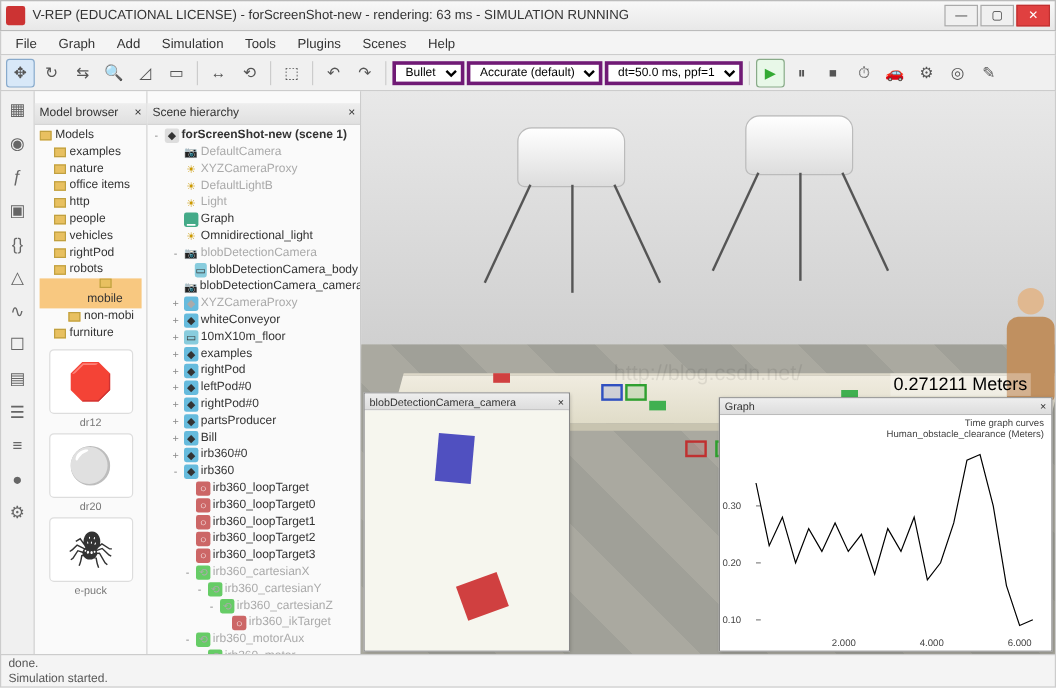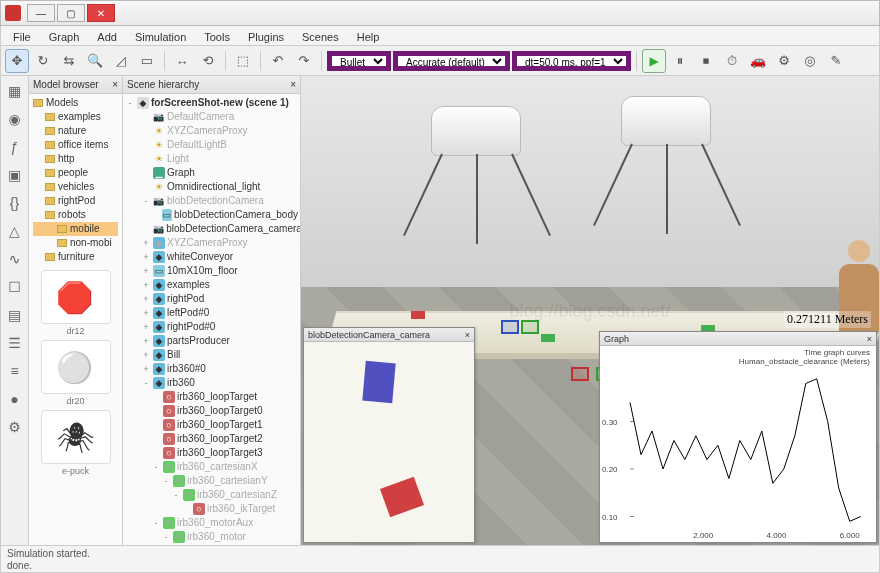"V-REP (EDUCATIONAL LICENSE) -" div.title { html: none -> <div>V-REP (EDUCATIONAL LICENSE) - forScreenShot-new - rendering: 63 ms - SIMULATION RUNNING</div> }
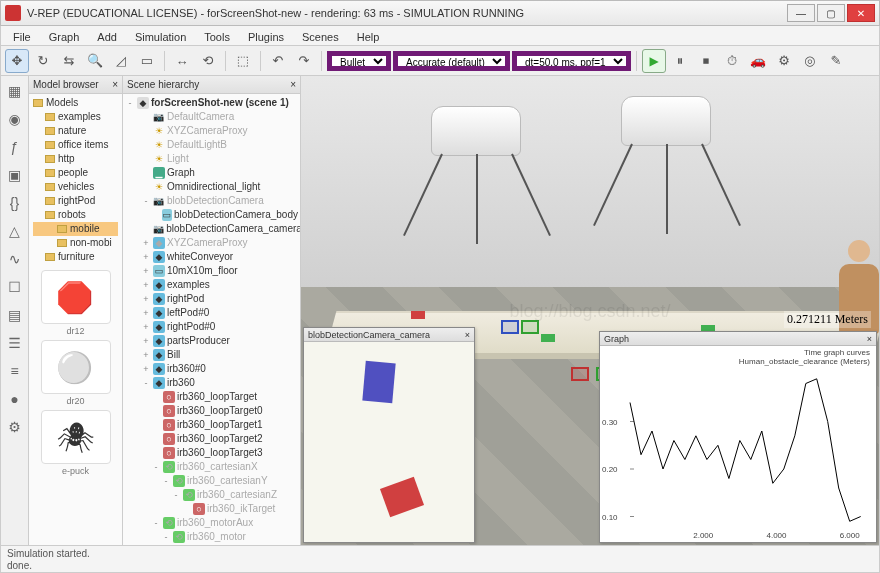"Bullet" .toolbar .dropdown { border: 5px solid #701a75 -> 3px solid #701a75 }
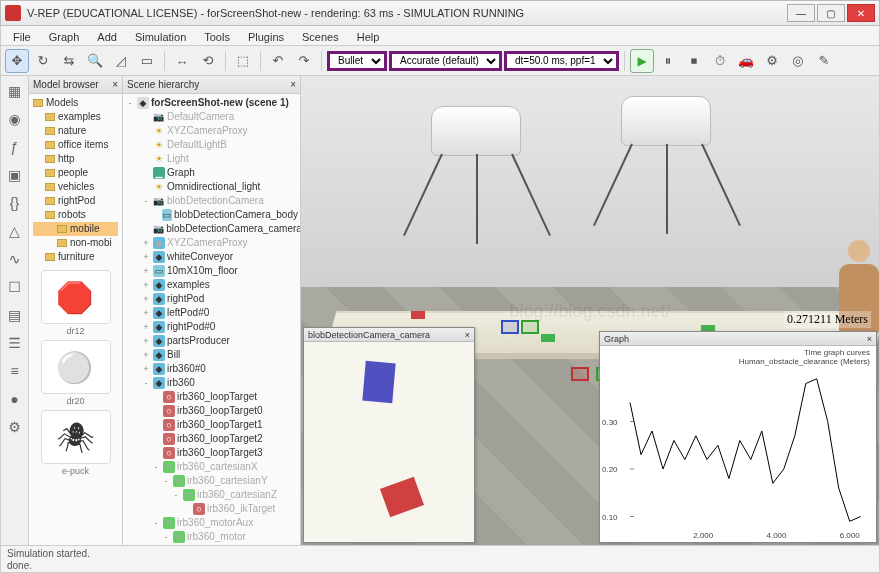"Model browser" .panel-header { margin-top: none -> 10px }
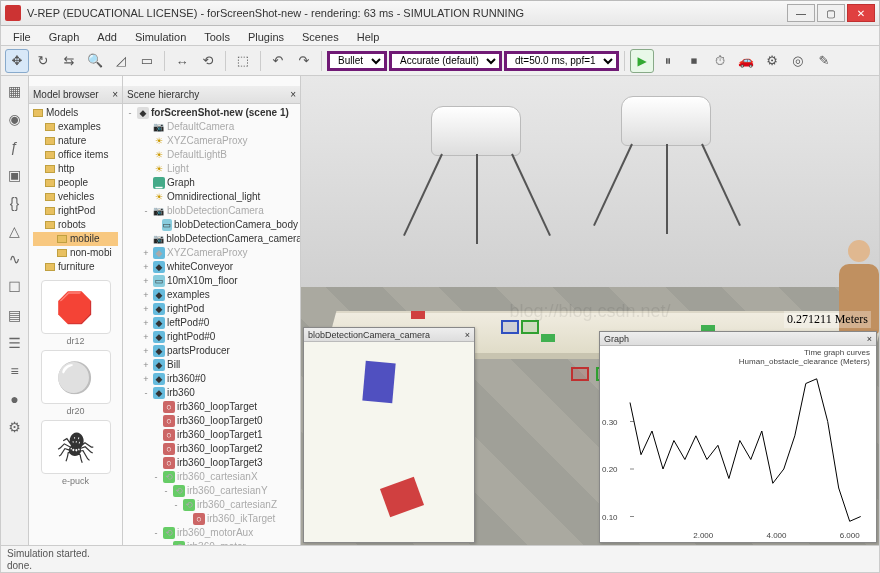"mobile" .model-tree .row.sel { flex-direction: none -> column }
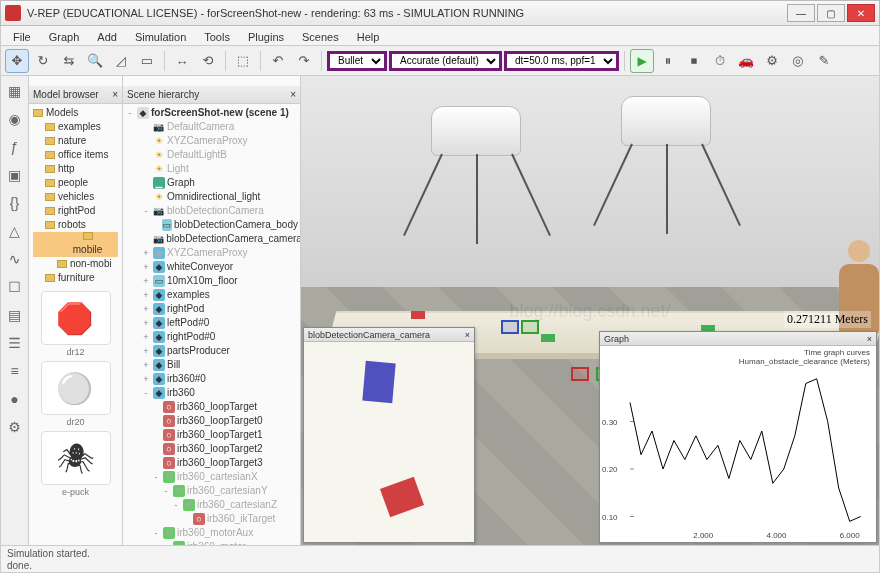"blog://blog.csdn.net/" div.watermark { text: blog://blog.csdn.net/ -> http://blog.csdn.net/ }
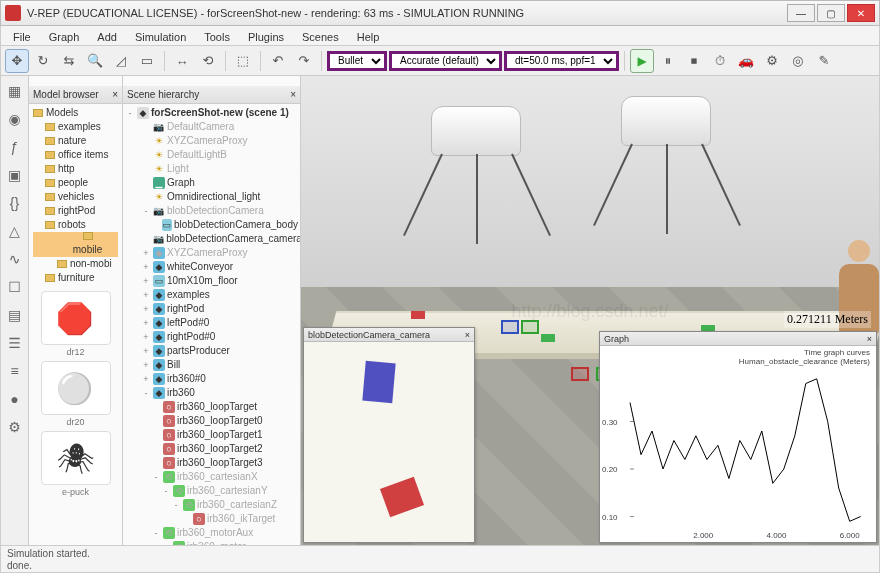"0.271211 Meters" .meter-label { font-family: Liberation Serif, serif -> none; font-size: 12px -> 15px; right: 8px -> 20px }
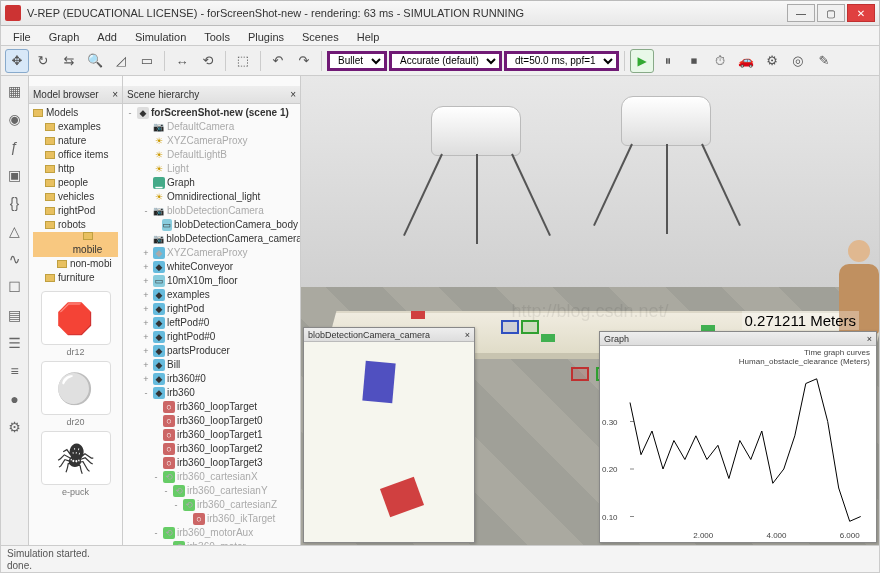"Simulation started." div { order: before "done." -> after "done." }
